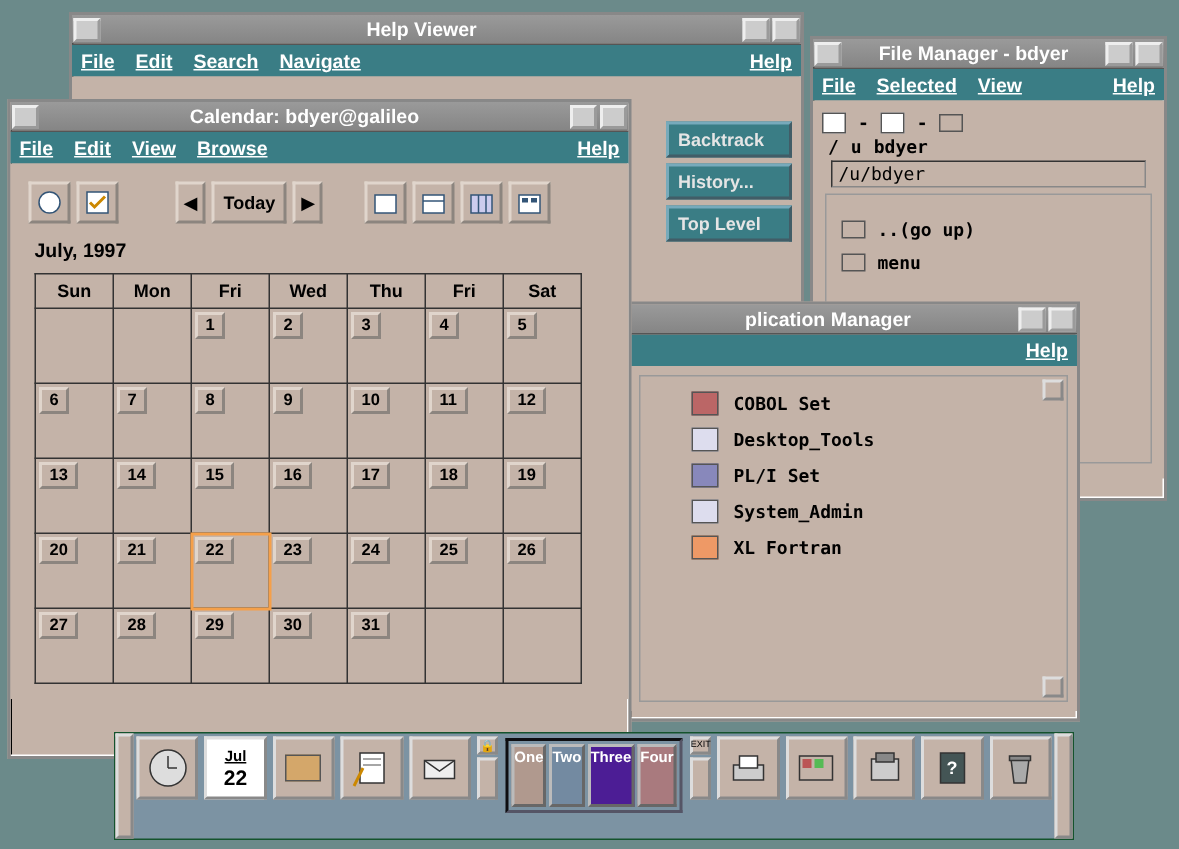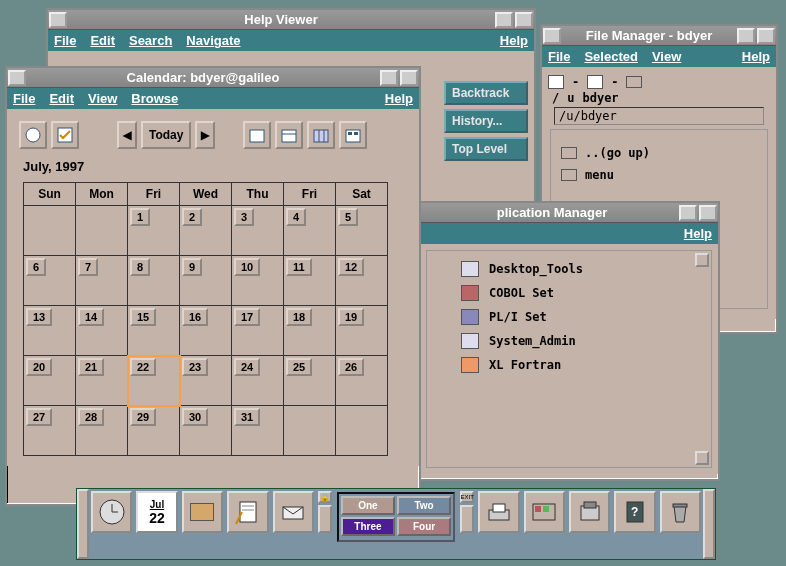"Desktop_Tools" div.app-row { order: before "COBOL Set" -> after "COBOL Set" }
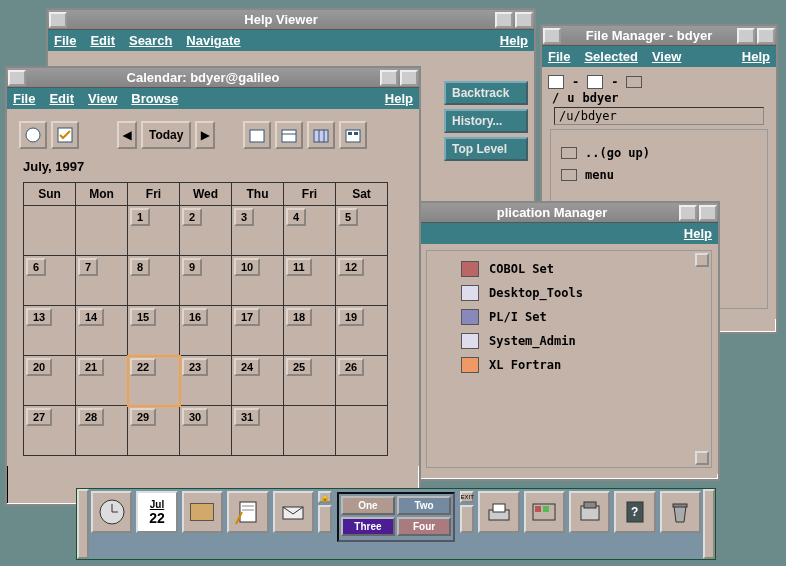"One" .frontpanel .center { flex-direction: column -> none }
